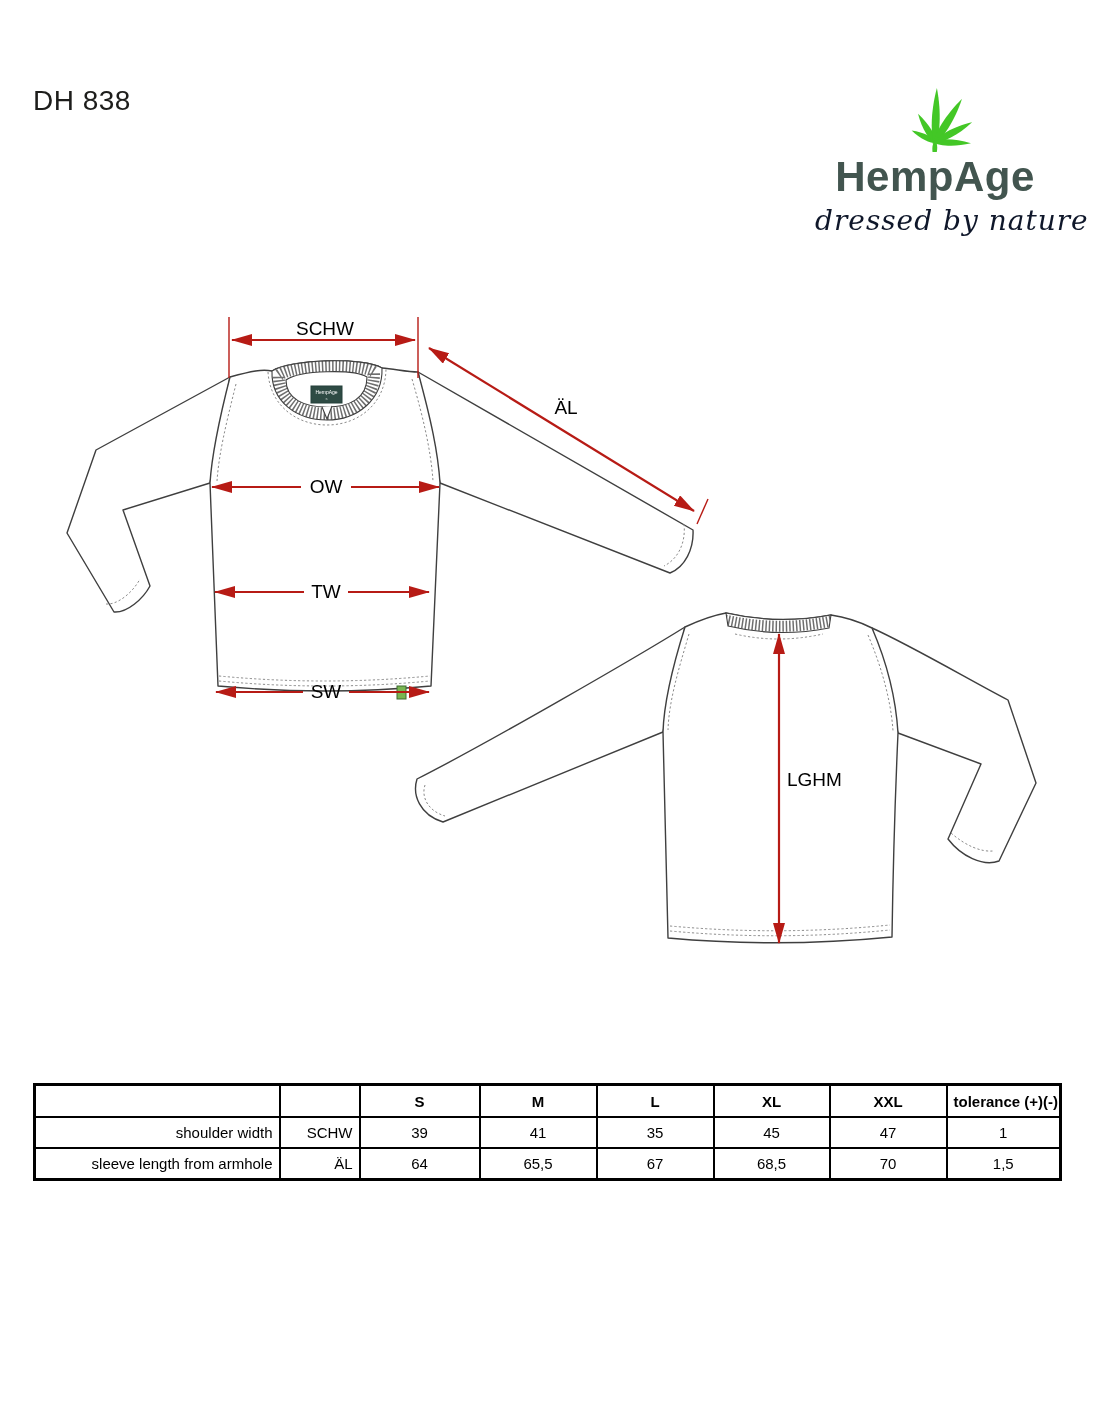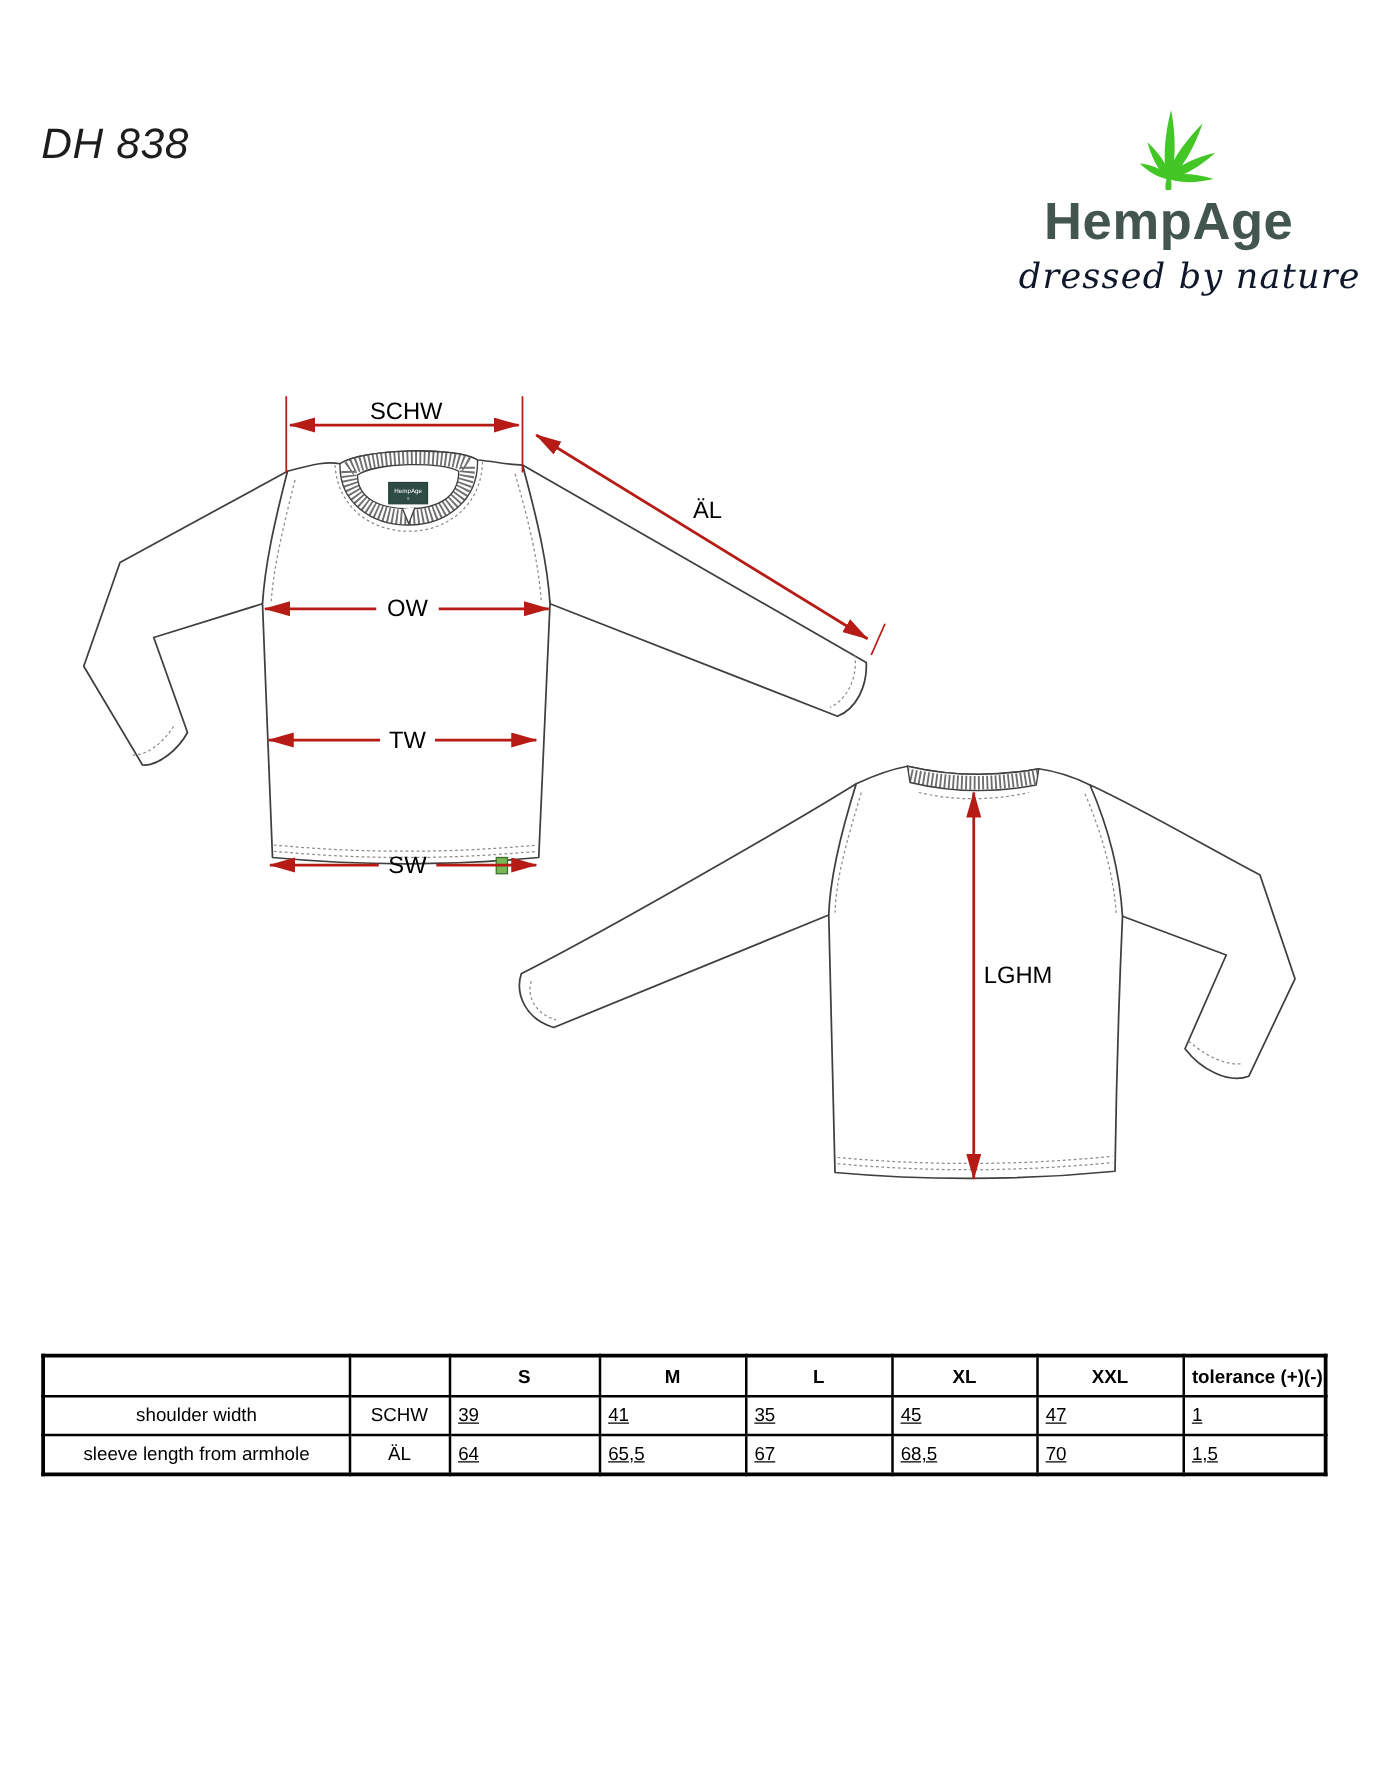"DH 838" .doc-title { font-size: 34px -> 28px; font-style: italic -> none; top: 96px -> 85px }
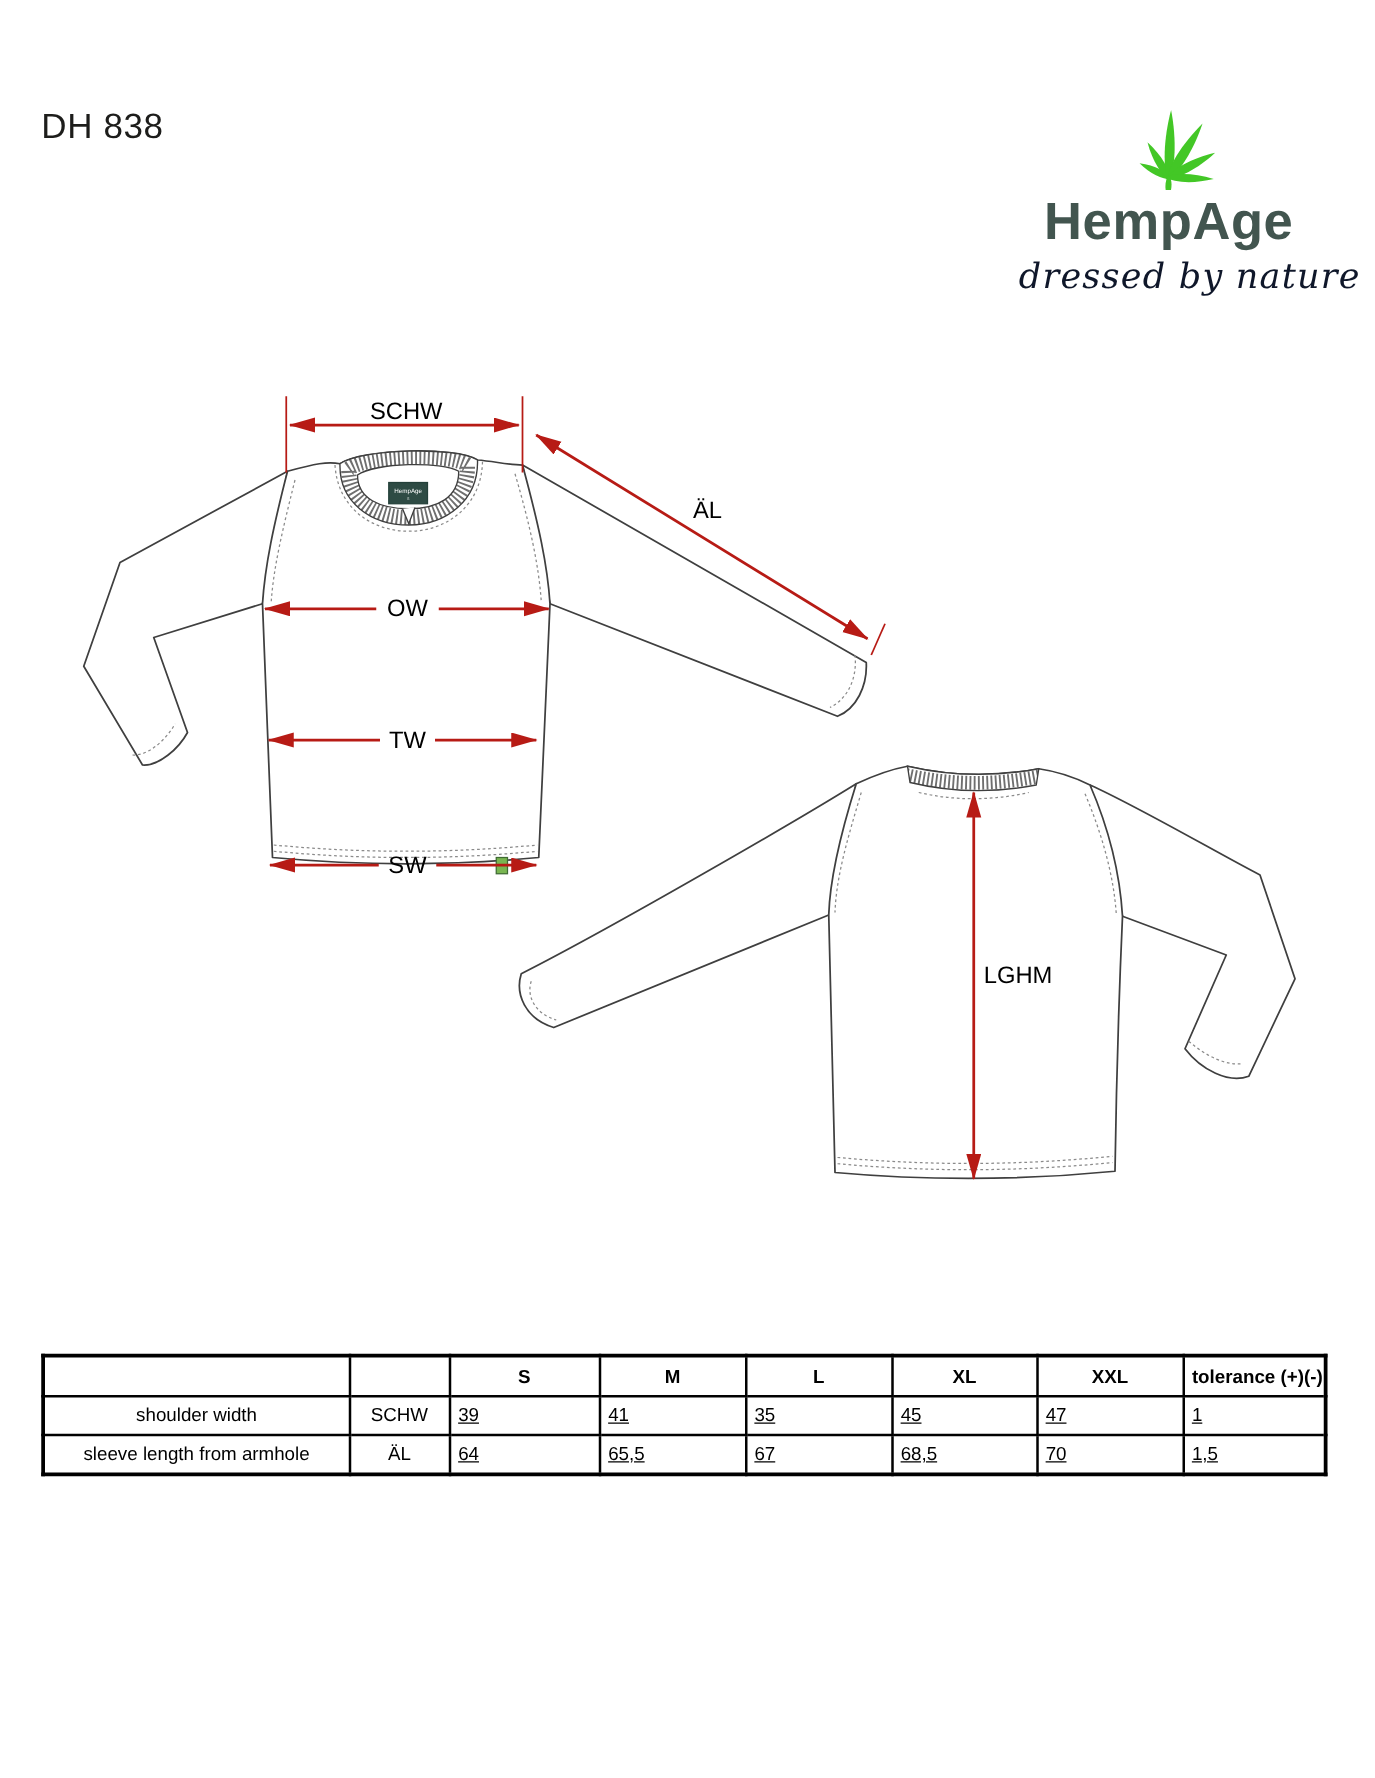"shoulder width" td.name,td.code { text-align: center -> right }
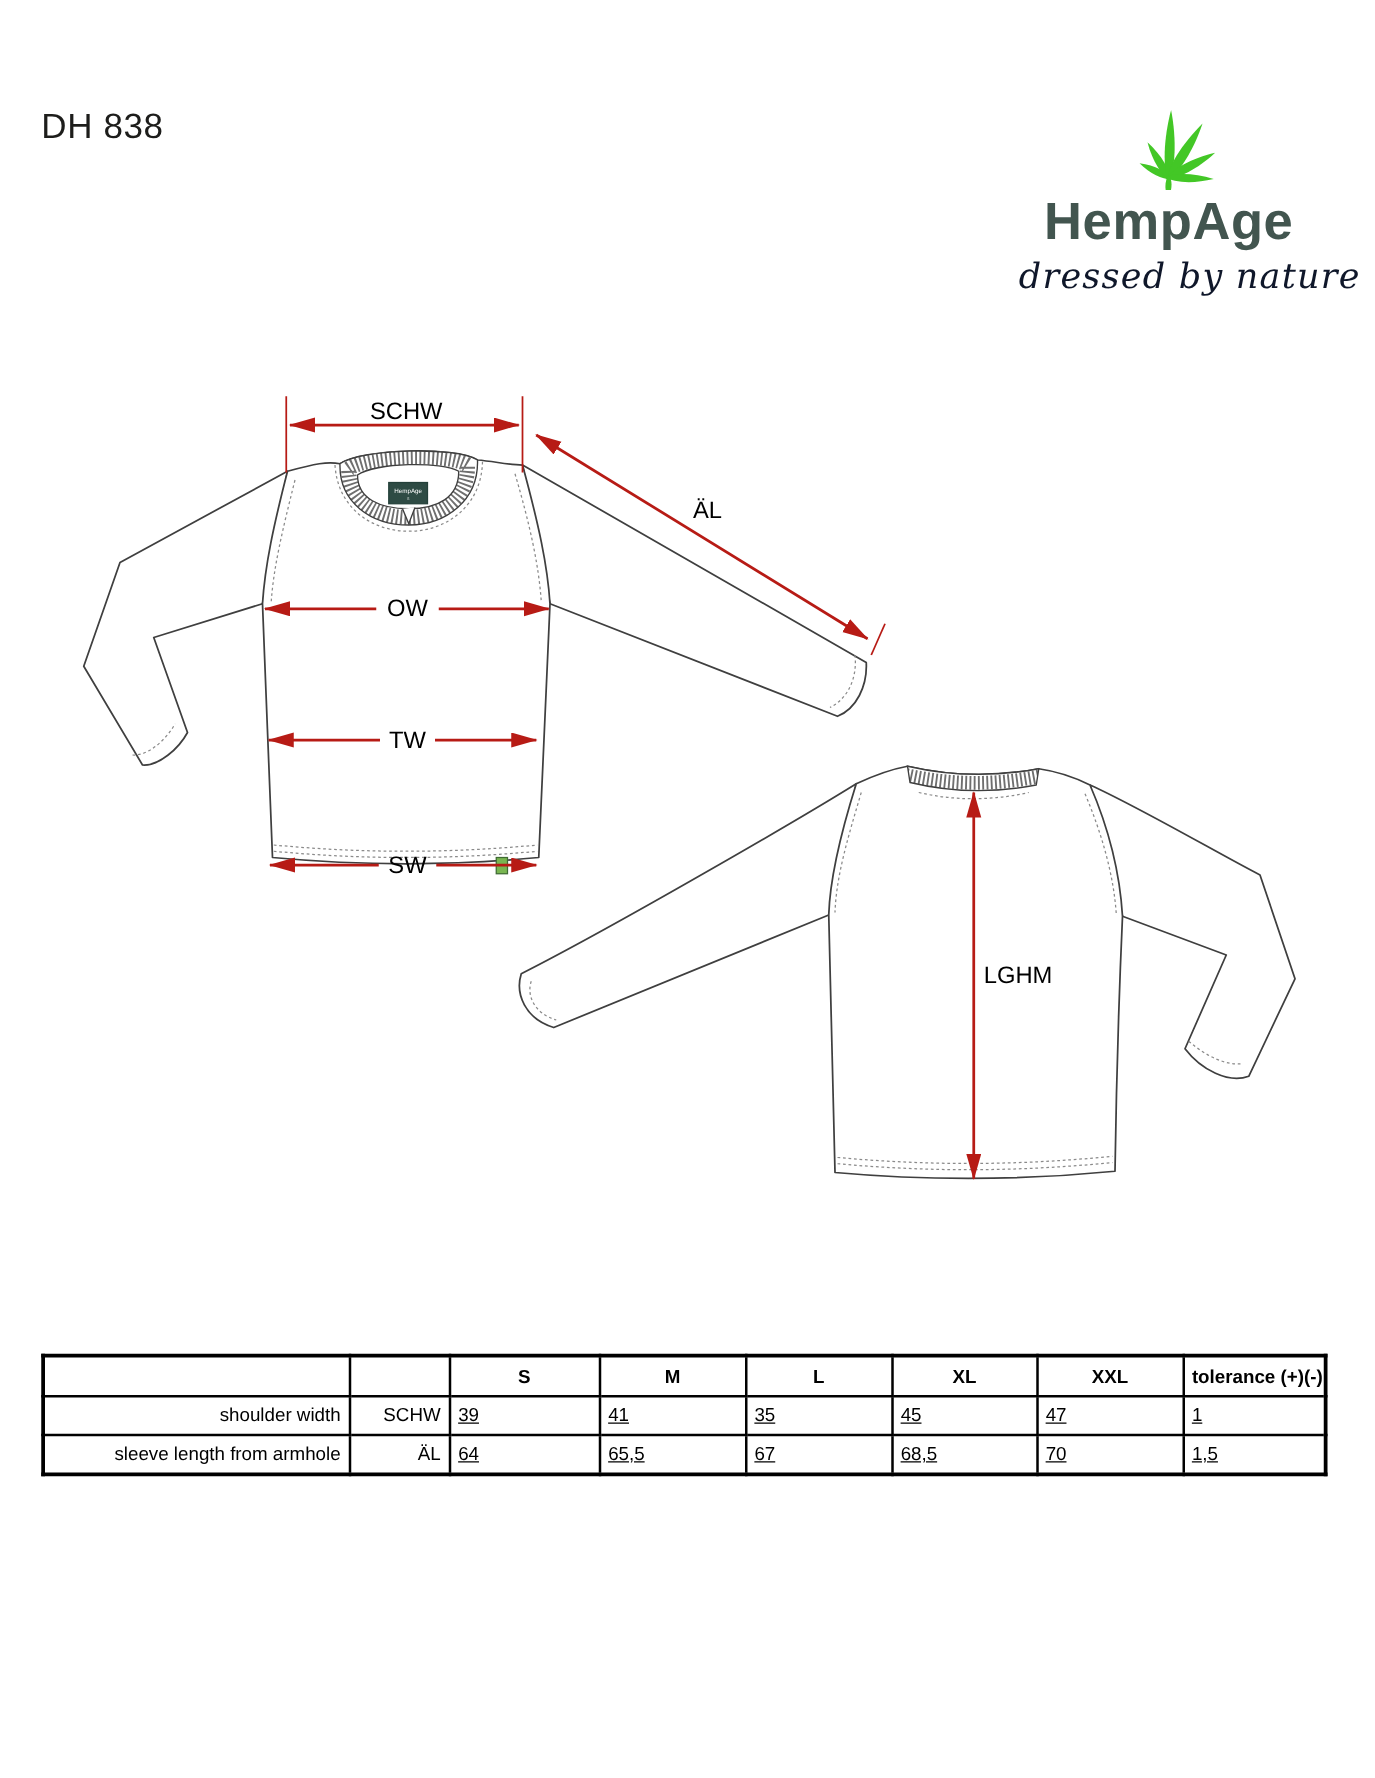"39" td.val,td.tol { text-align: left -> center; text-decoration: underline -> none }
